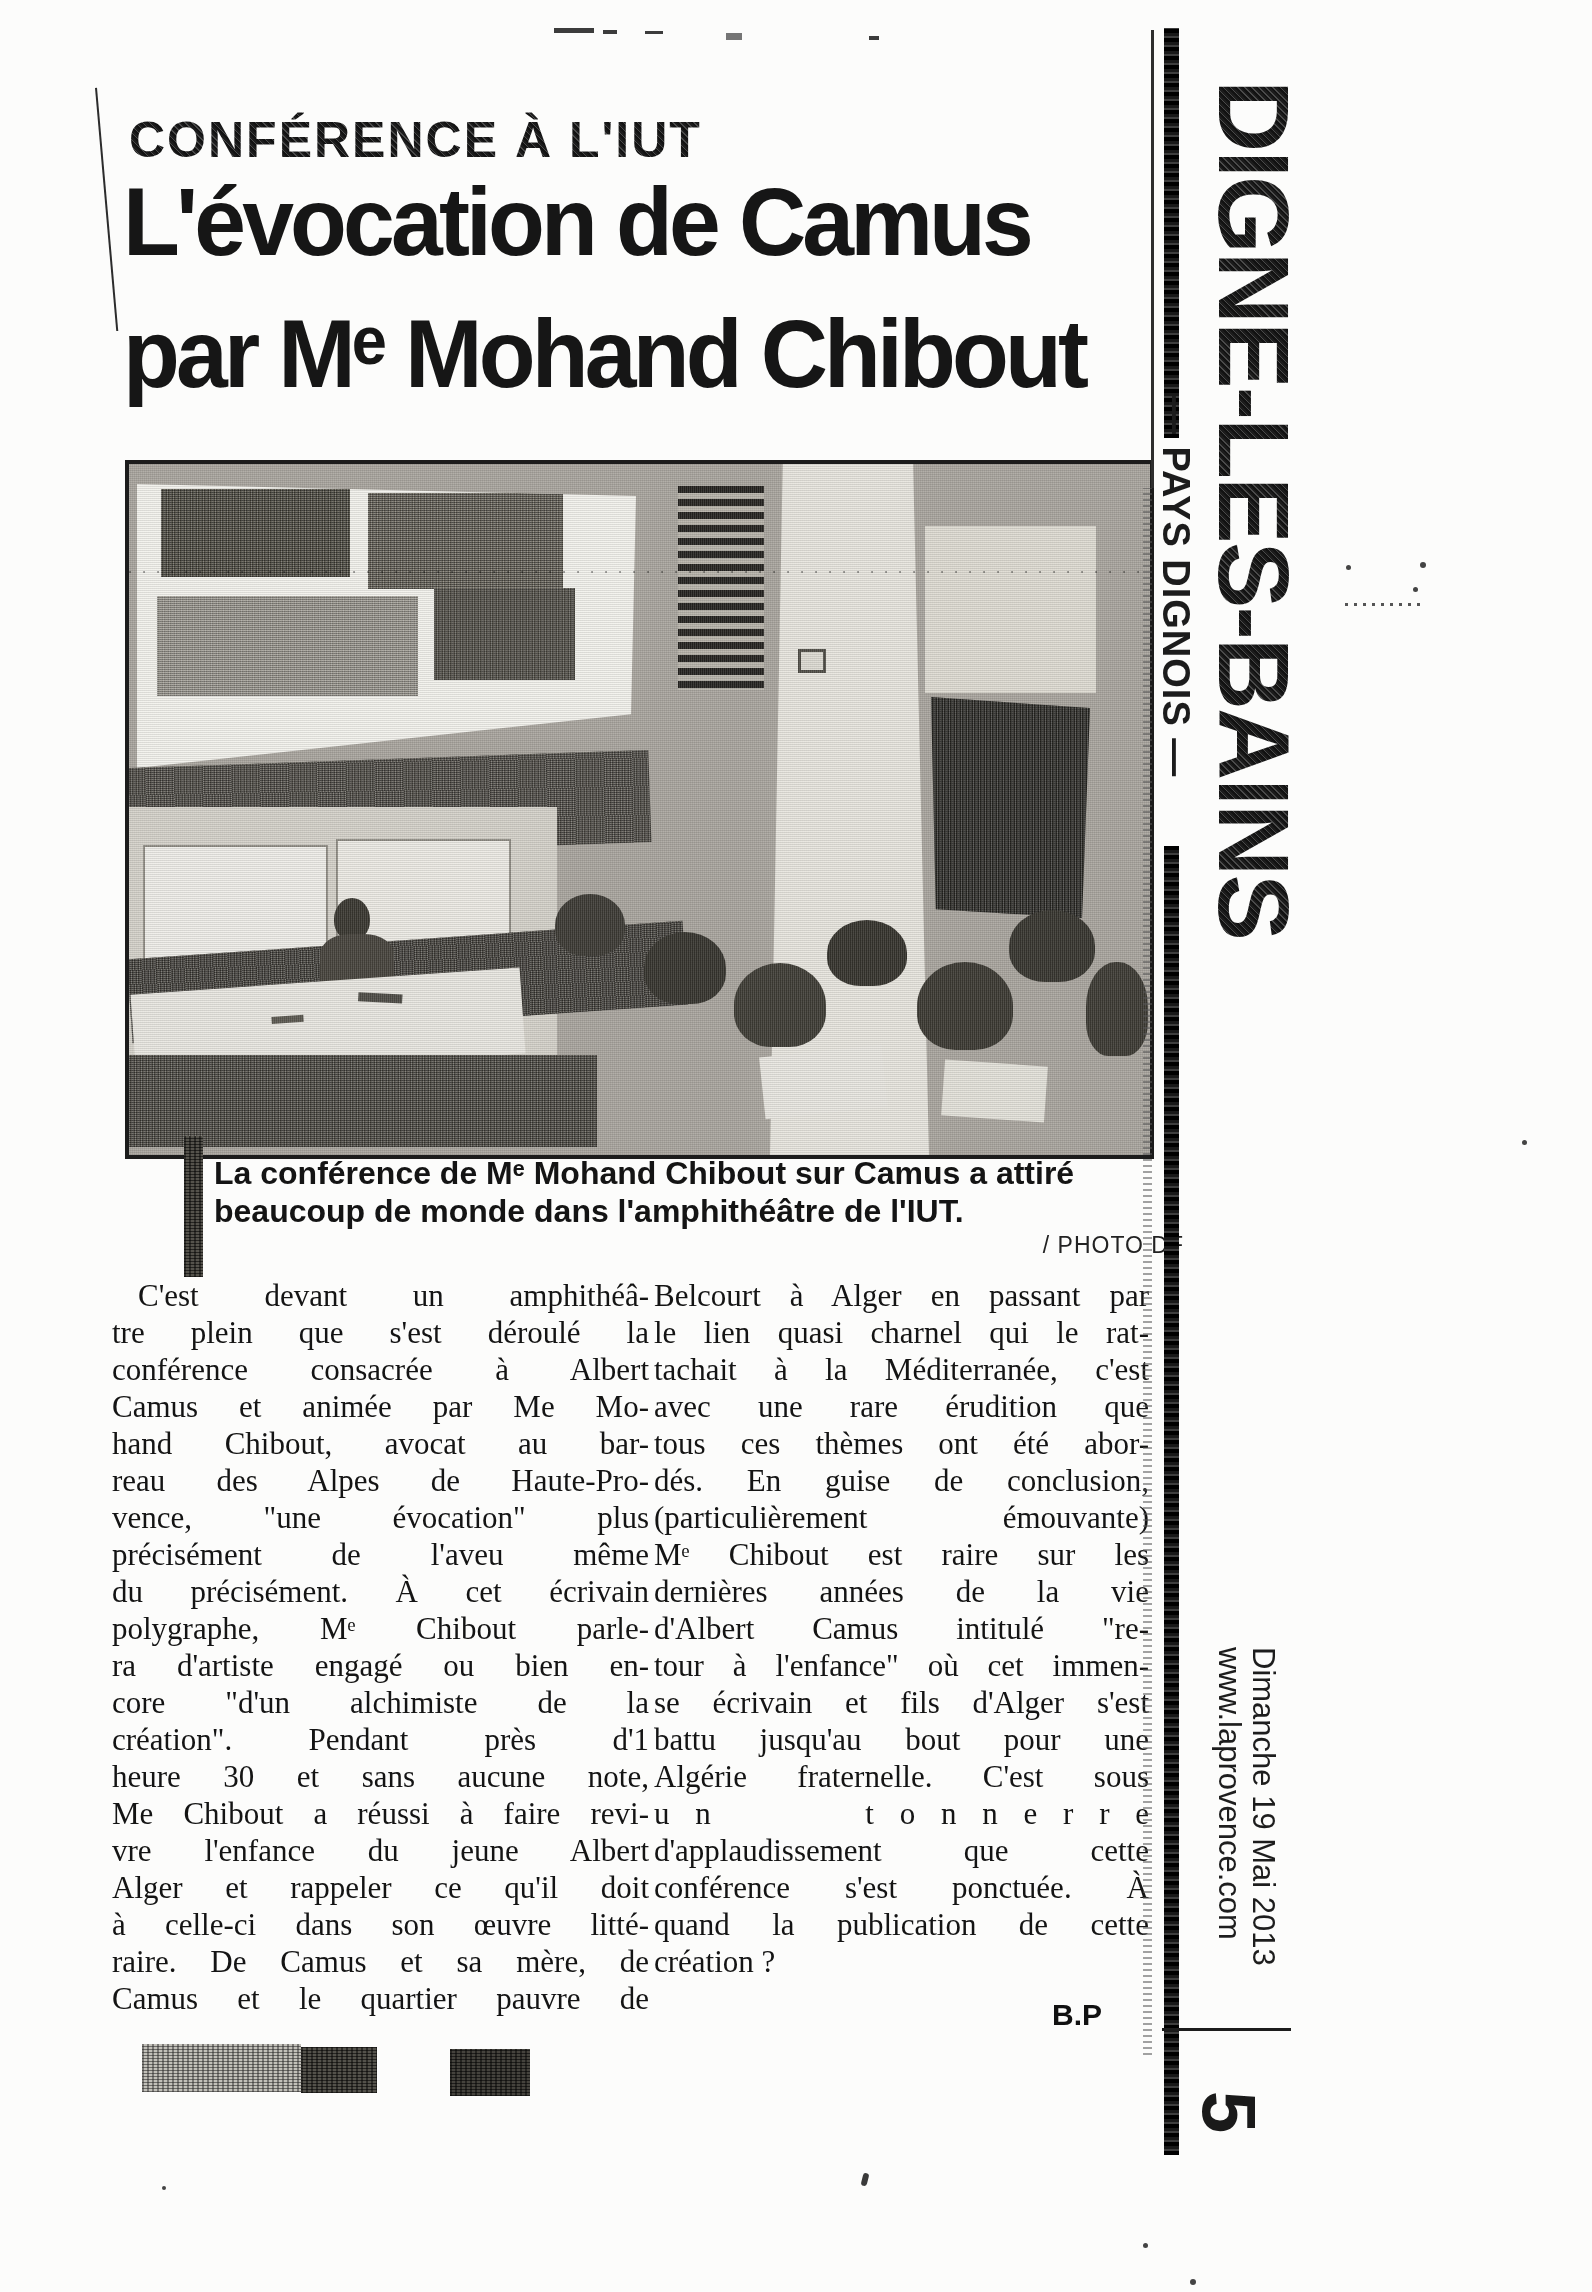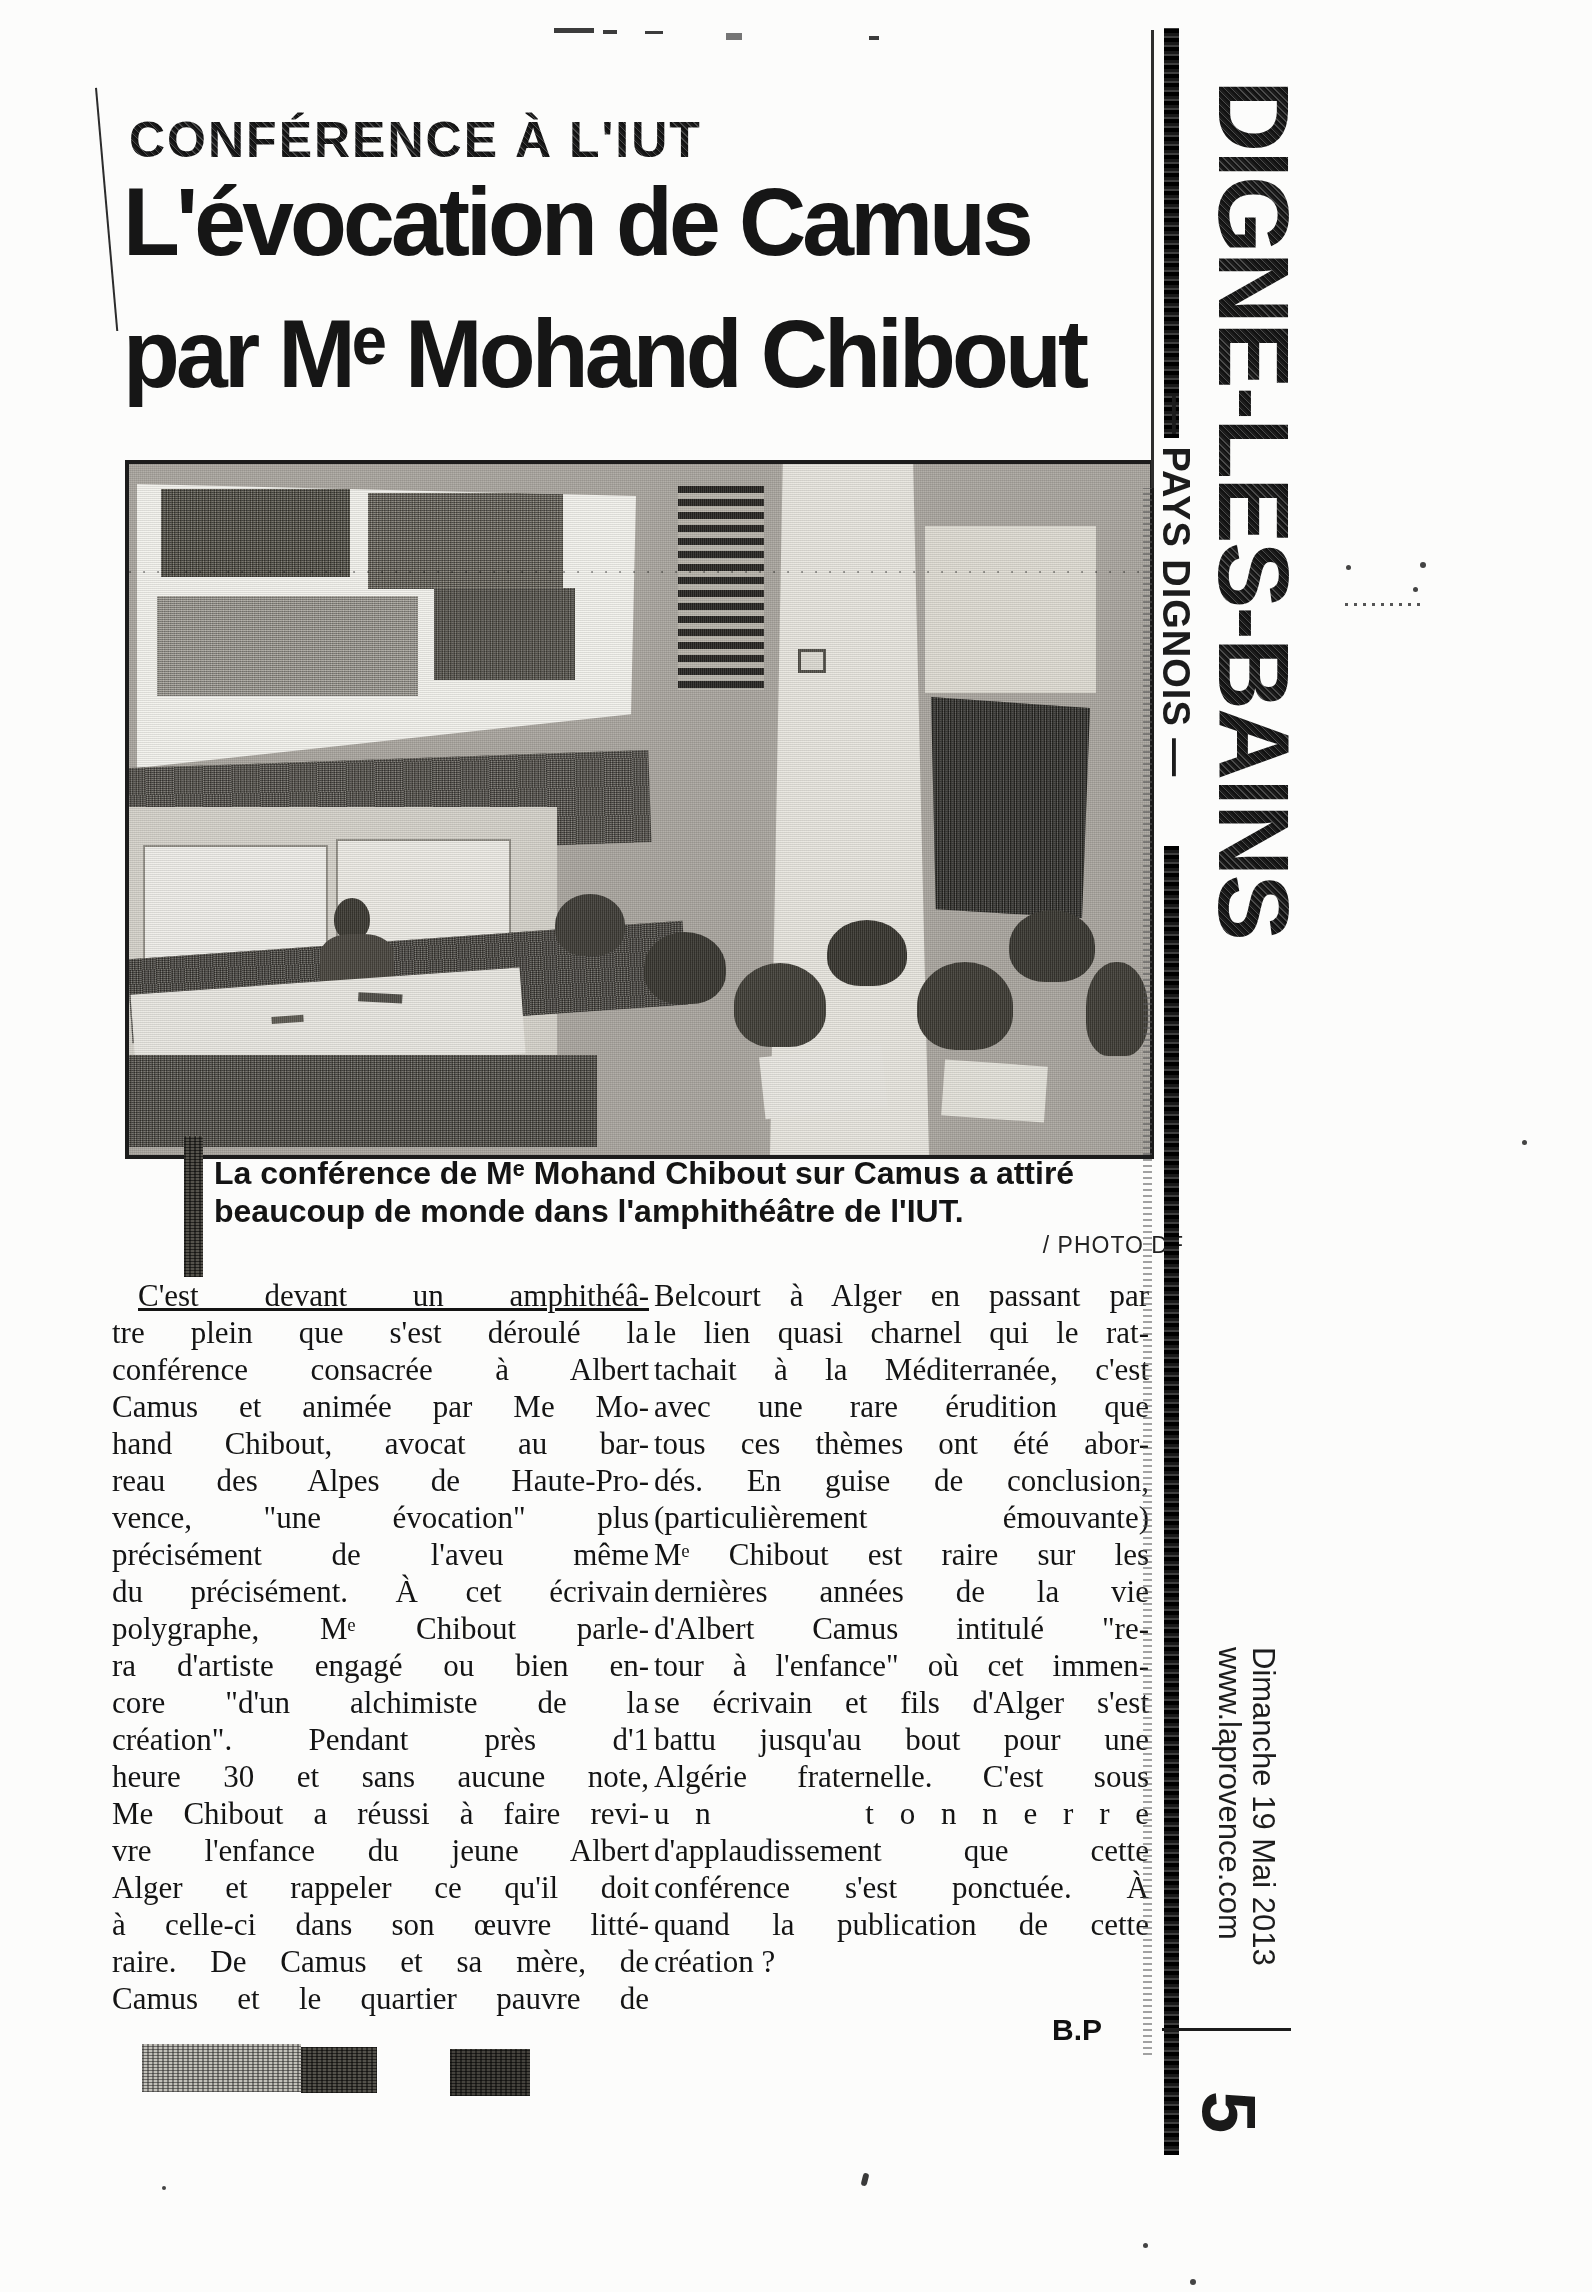"C'est devant un amphithéâ-" .col-left .line:first-child { text-decoration: underline -> none }
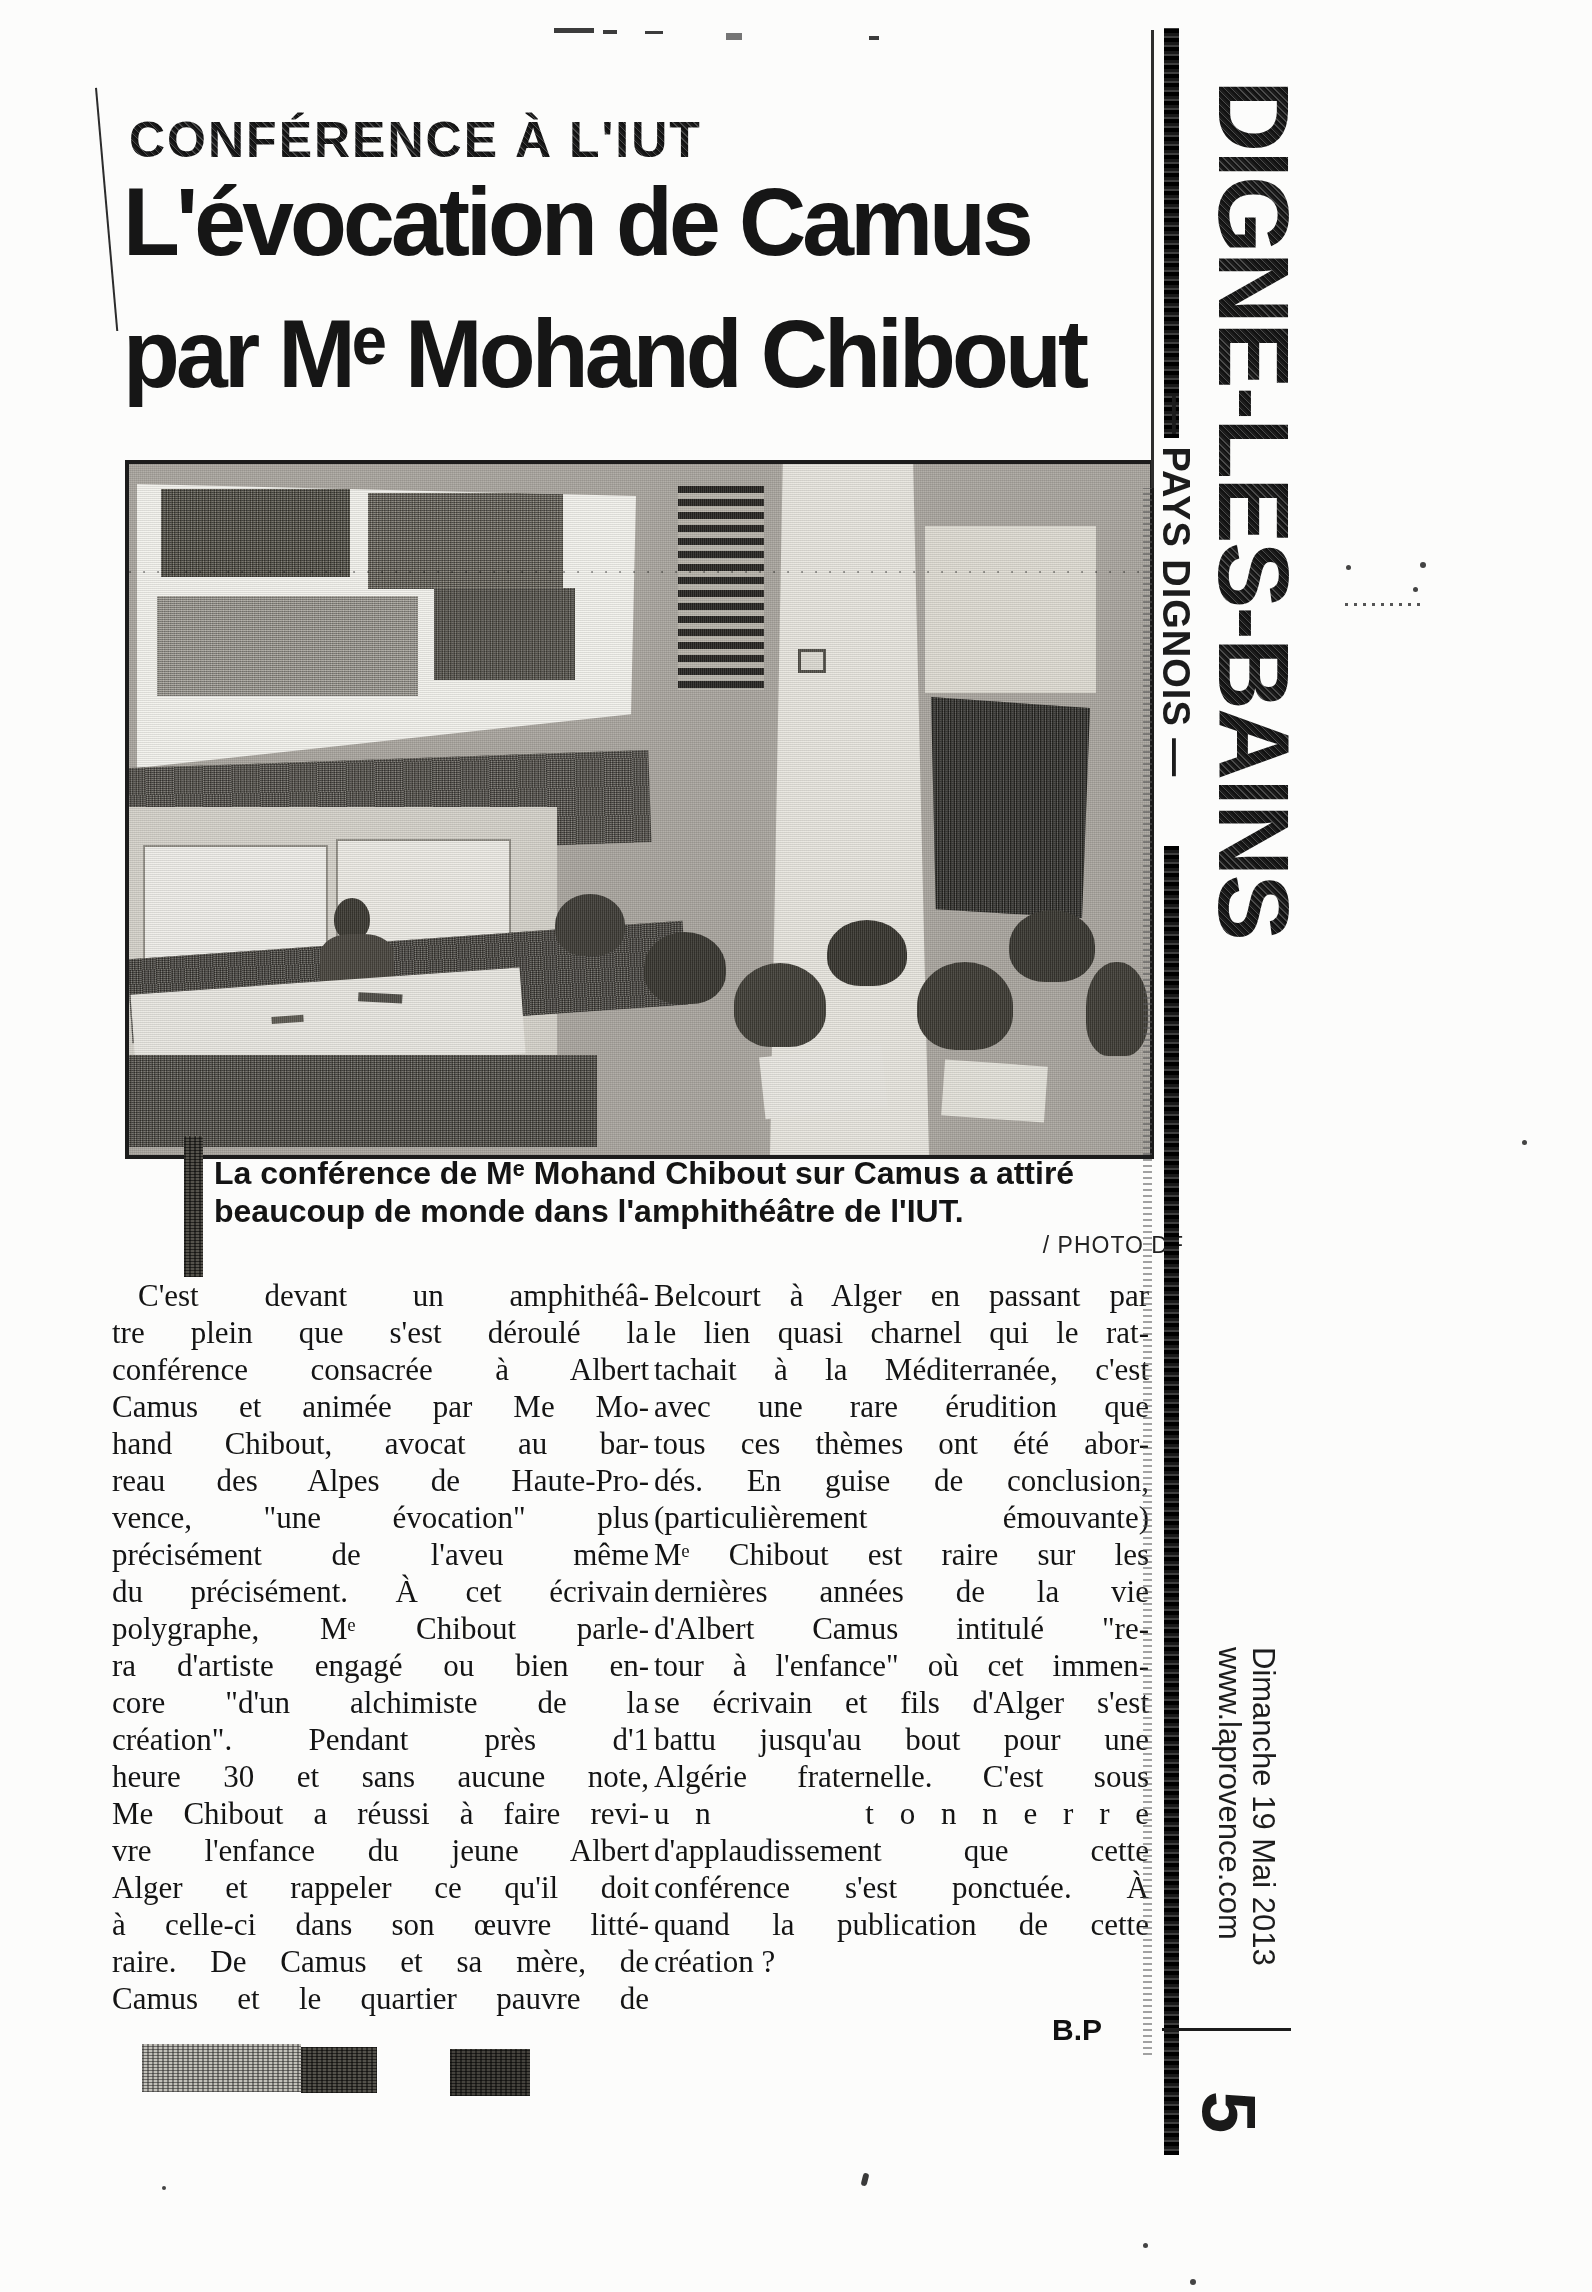"B.P" .byline { margin-top: 15px -> none }
